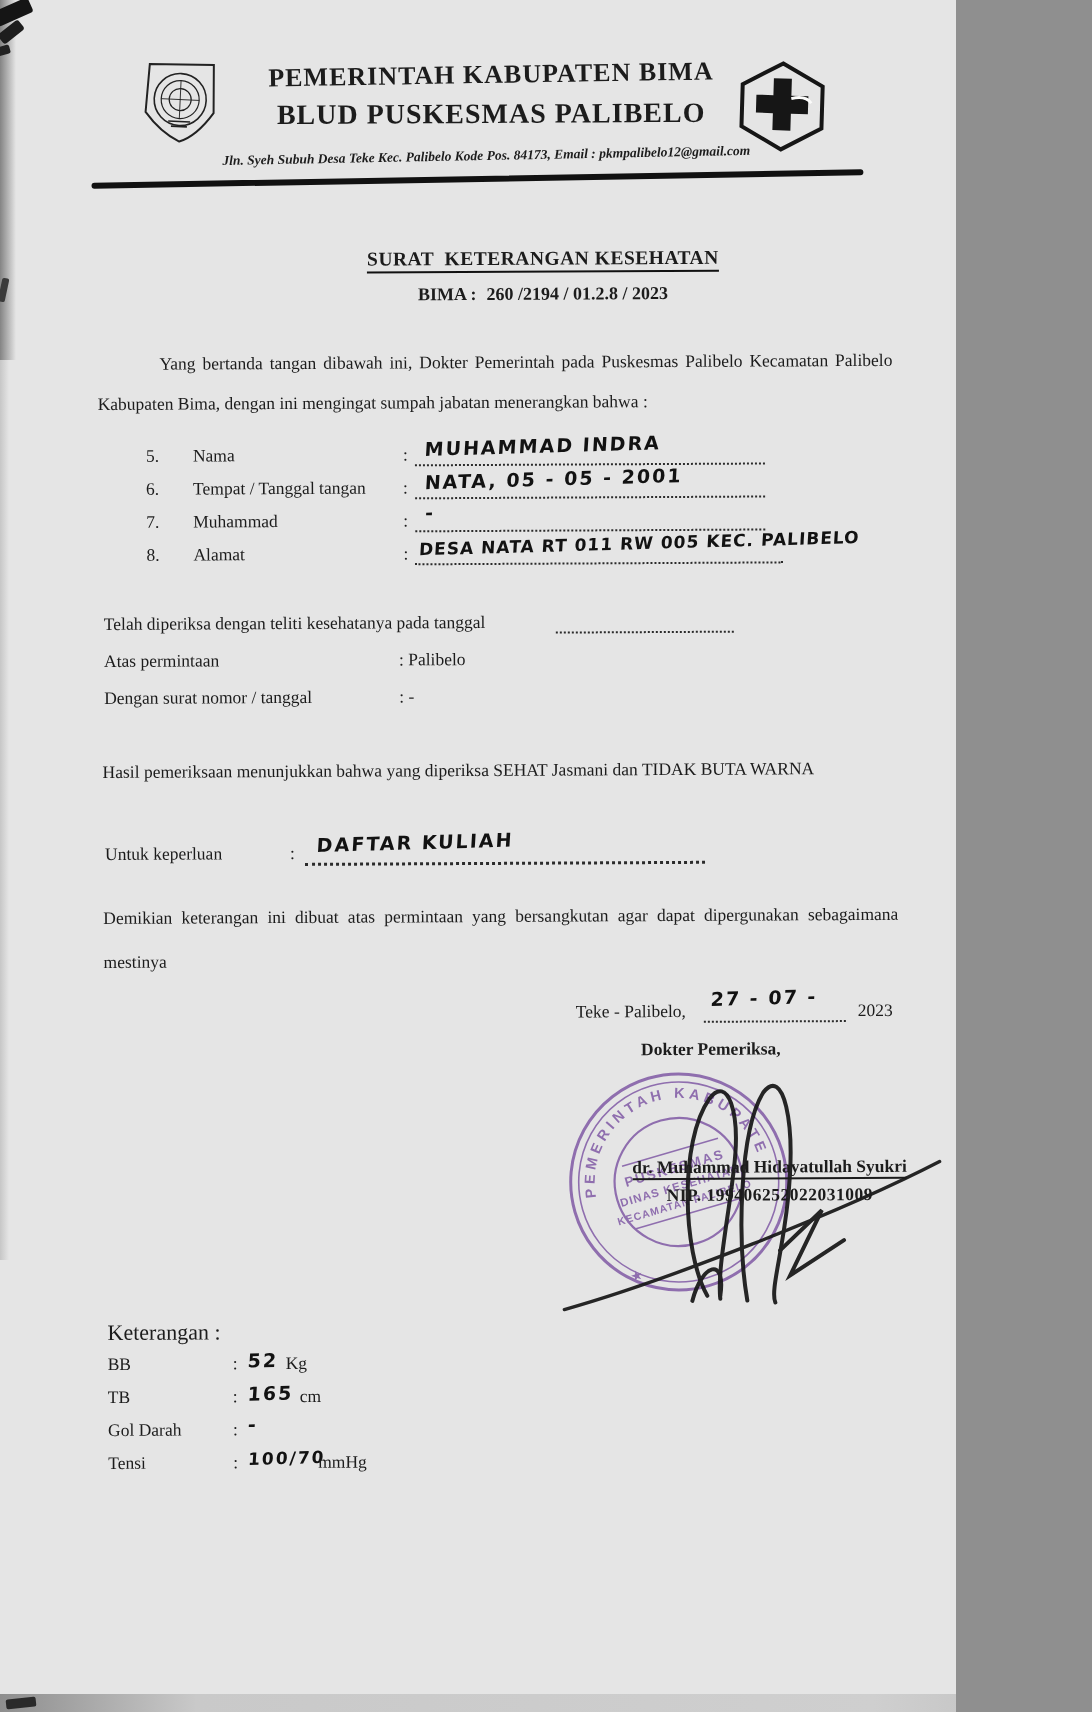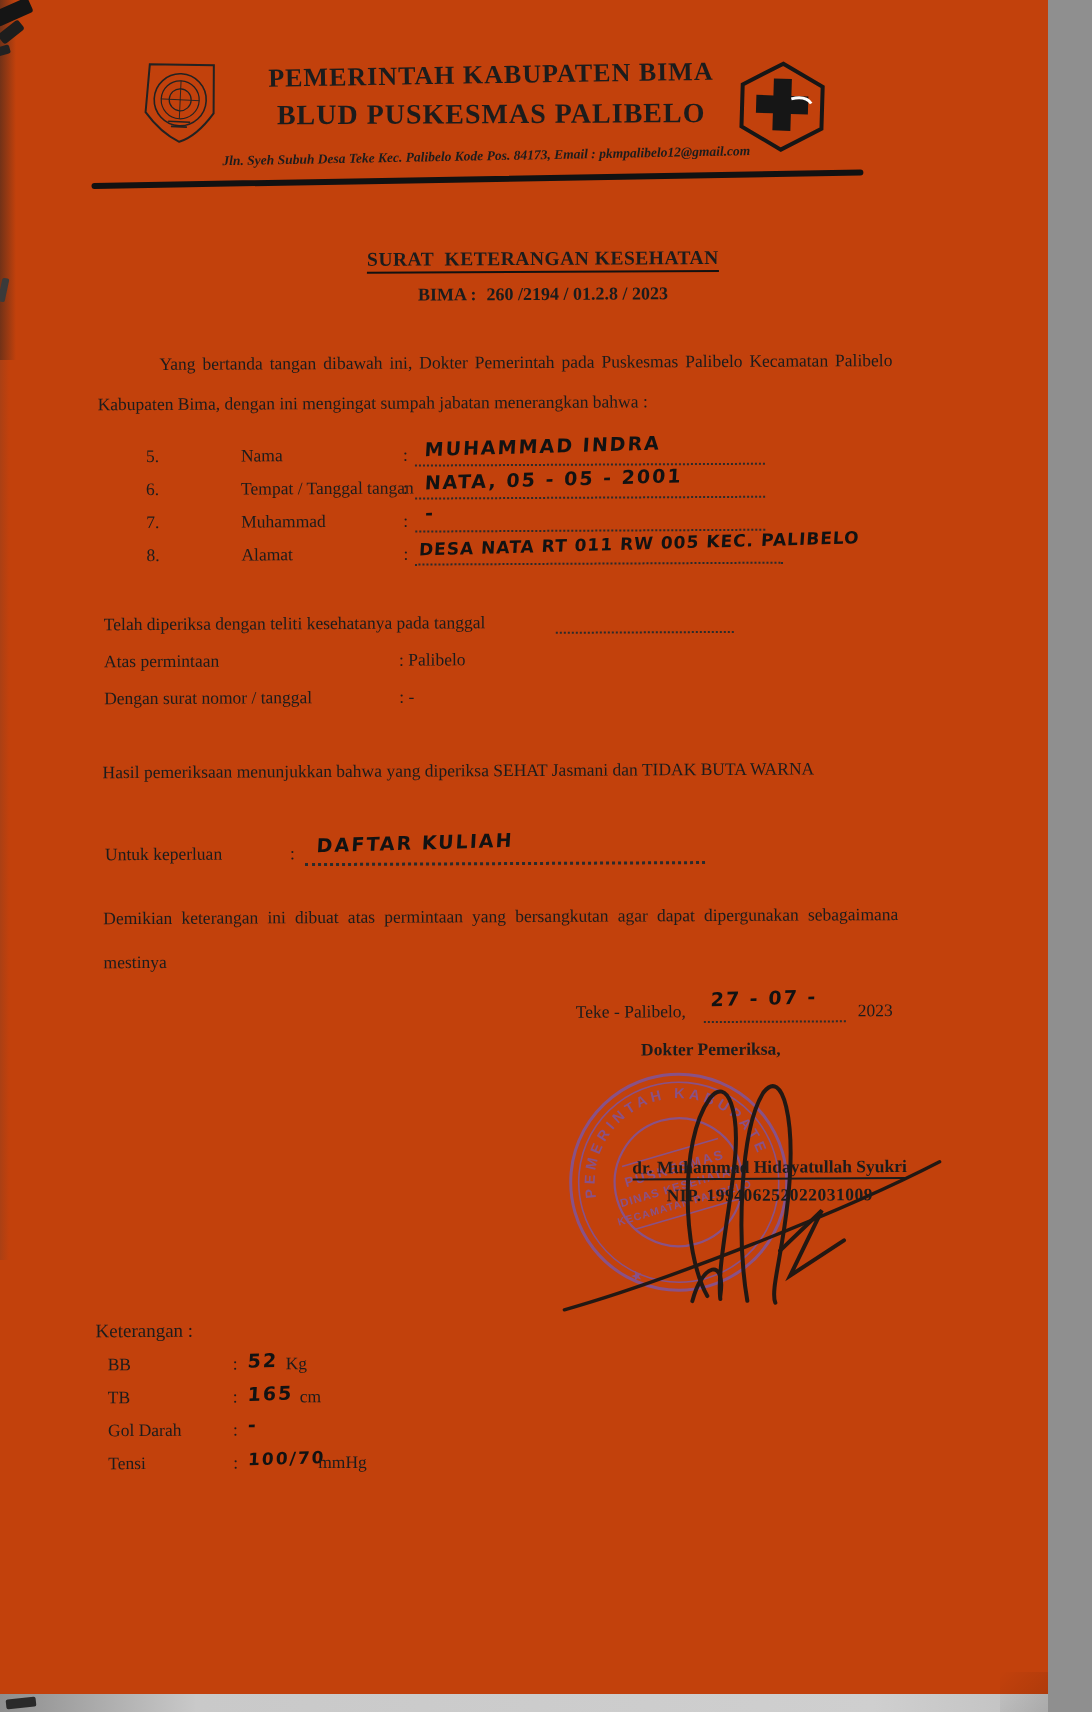"PEMERINTAH KABUPATEN BIMA" .page { background: #c2410c -> #e5e5e5; width: 1048px -> 956px }
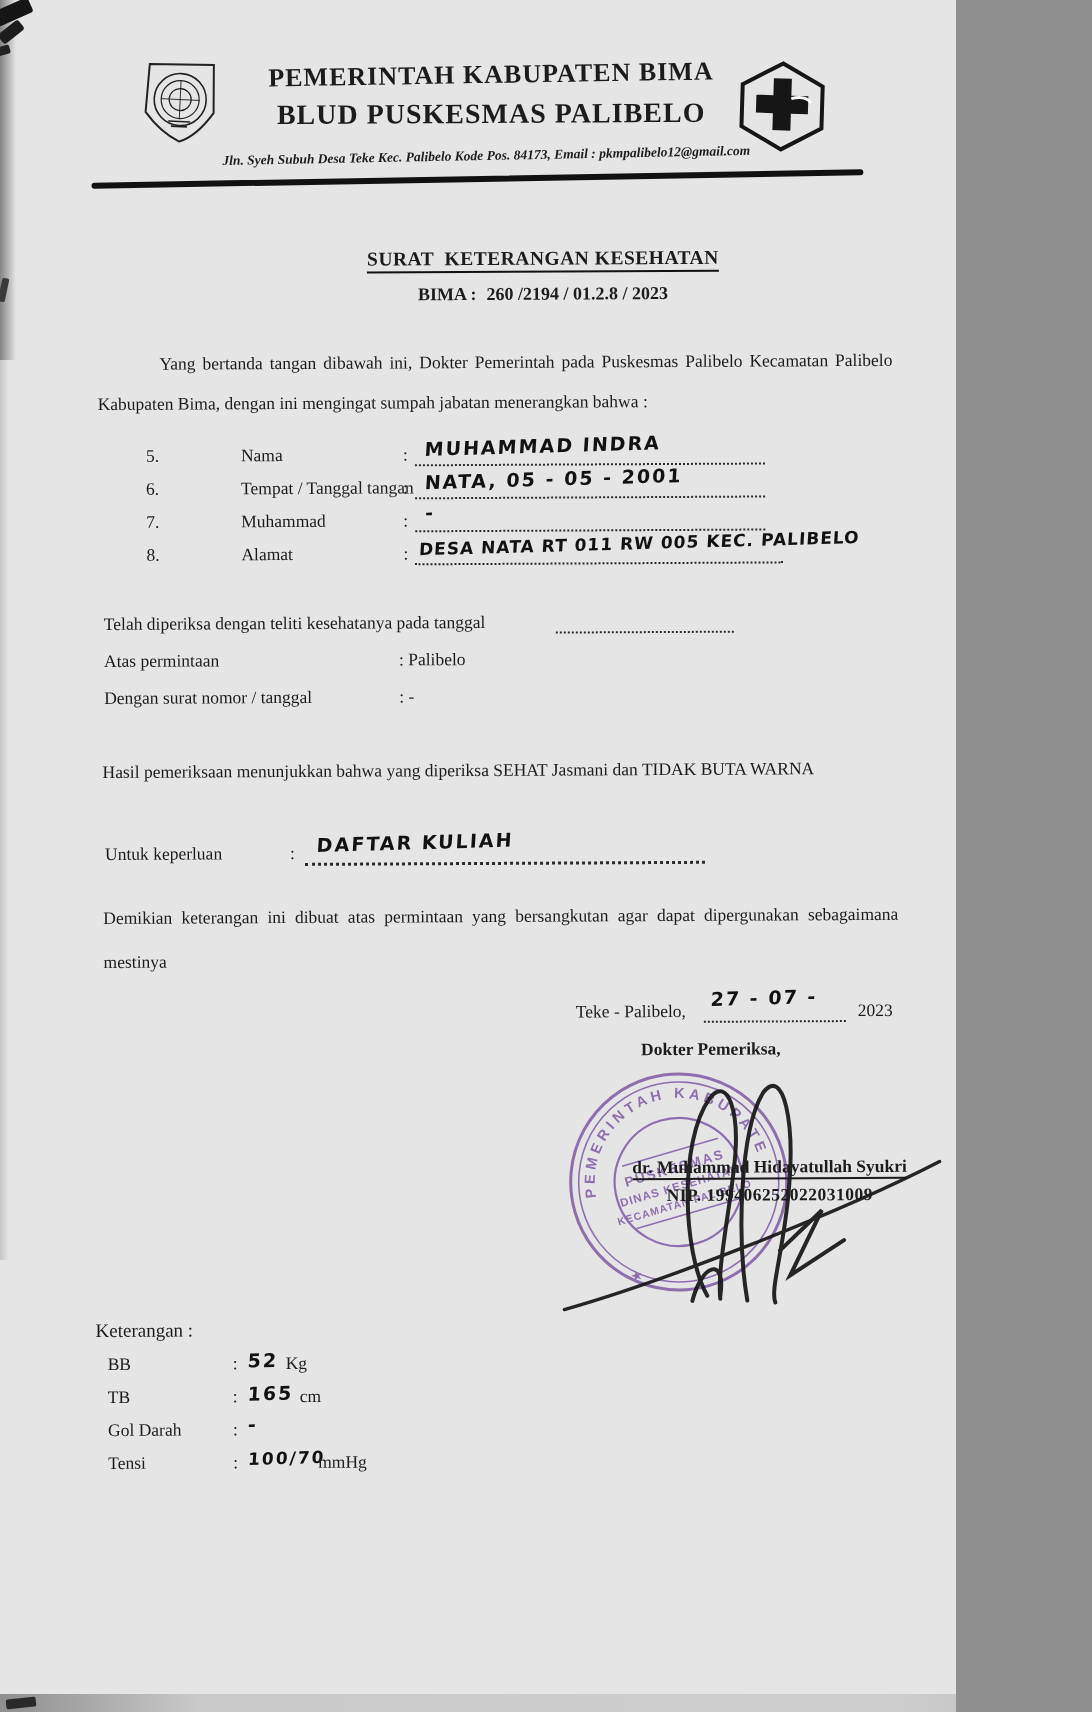"Nama" .frow .lbl { margin-left: 48px -> none }
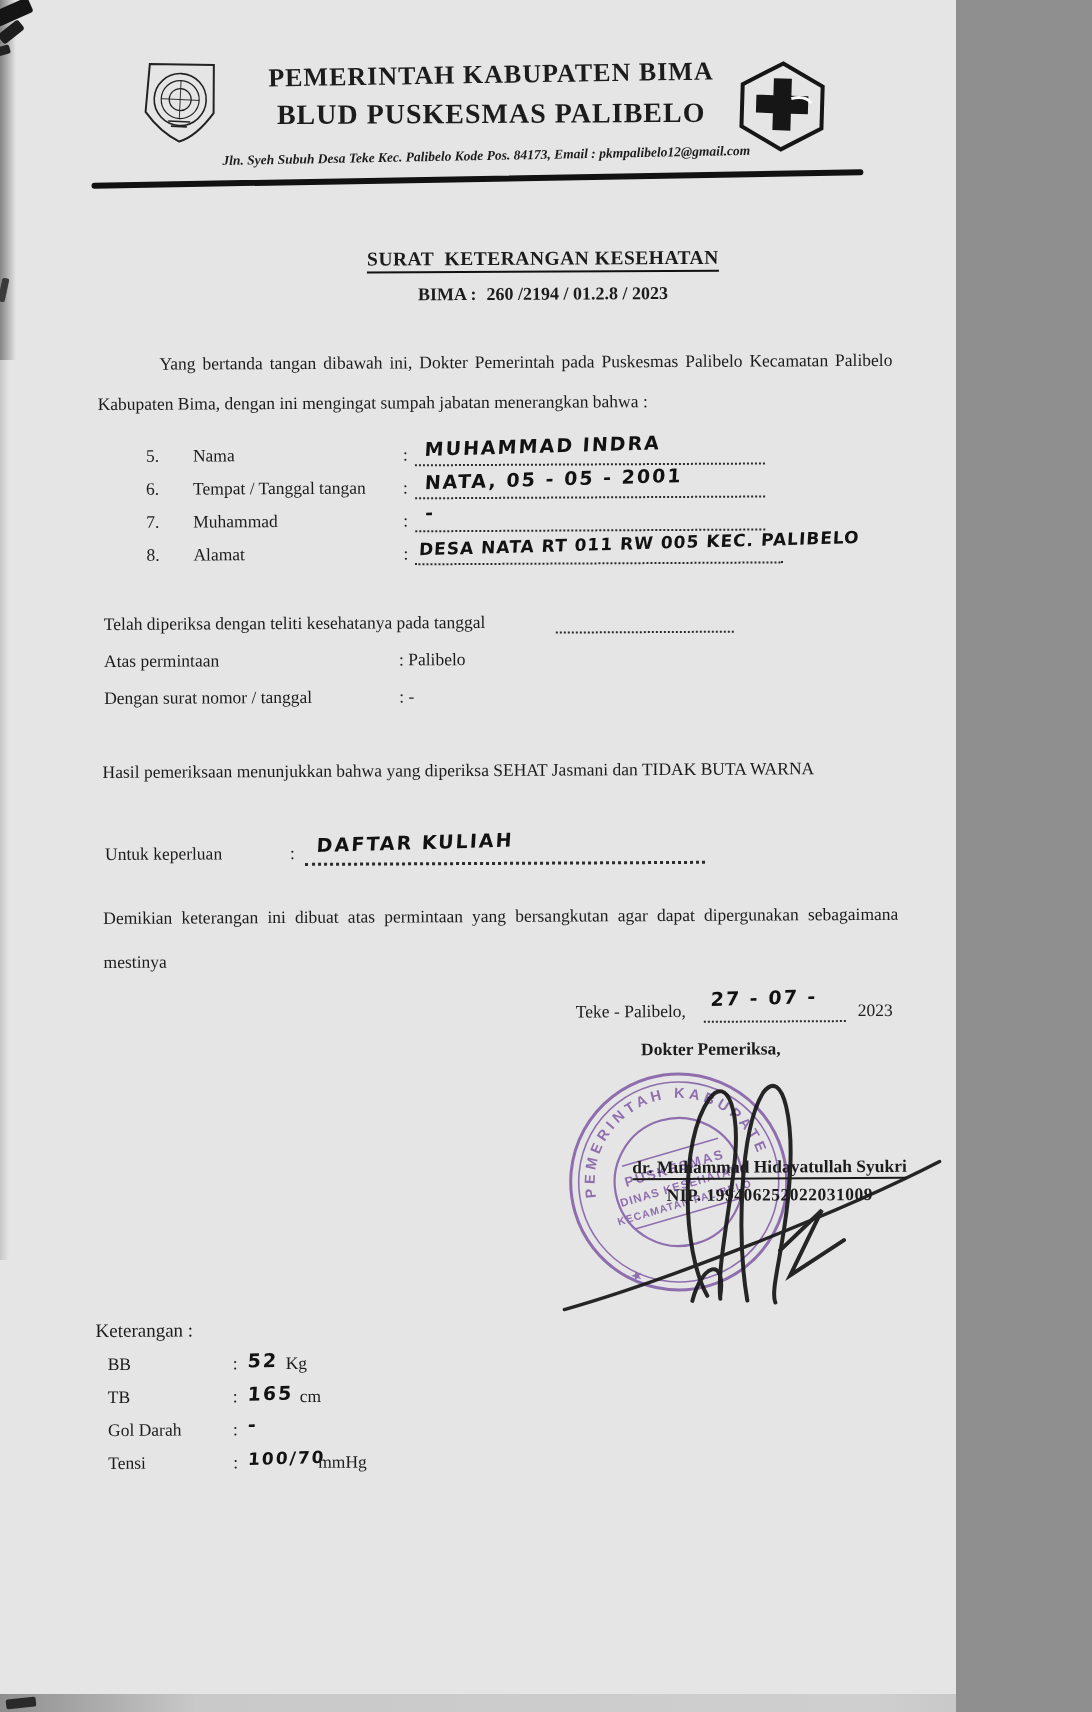"Keterangan :" .notes-h { font-size: 19px -> 22px; left: 93px -> 105px }
